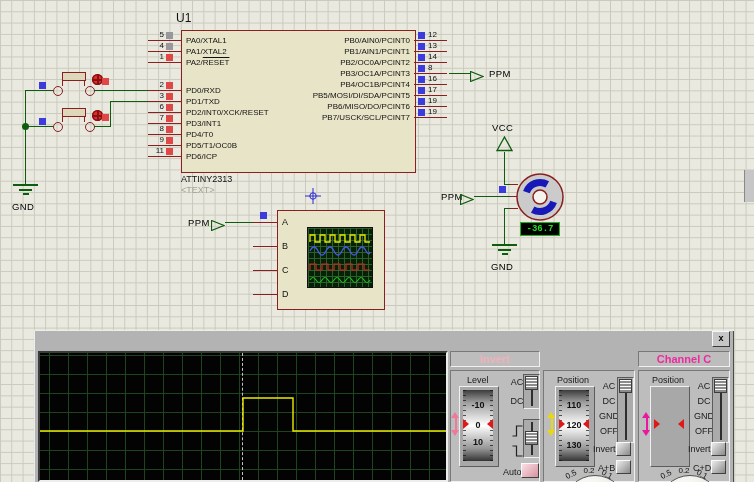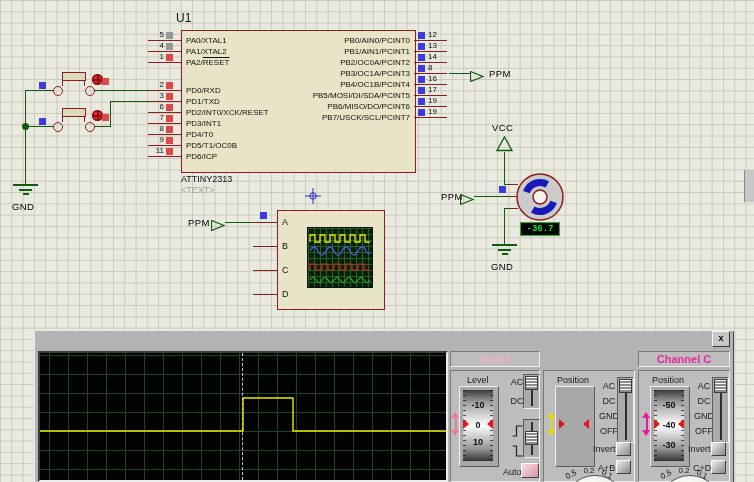"110" div.a { html: none -> <div> <div>110</div> <div>120</div> <div>130</div> </div> }
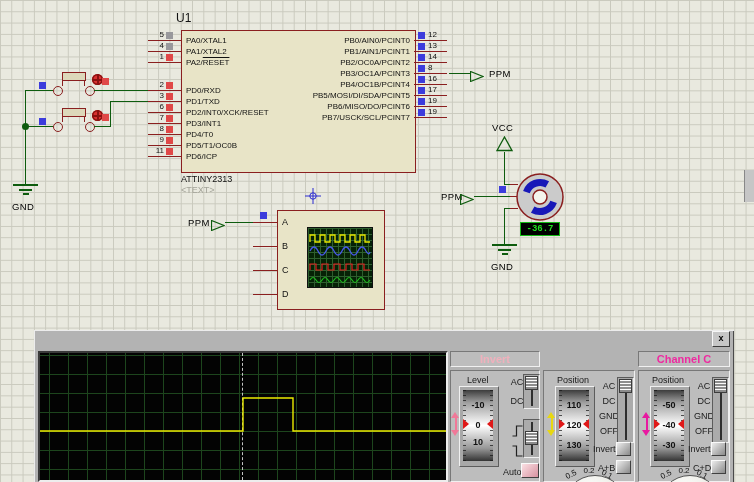"-50" div.a { html: <div> <div>-50</div> <div>-40</div> <div>-30</div> </div> -> none }
